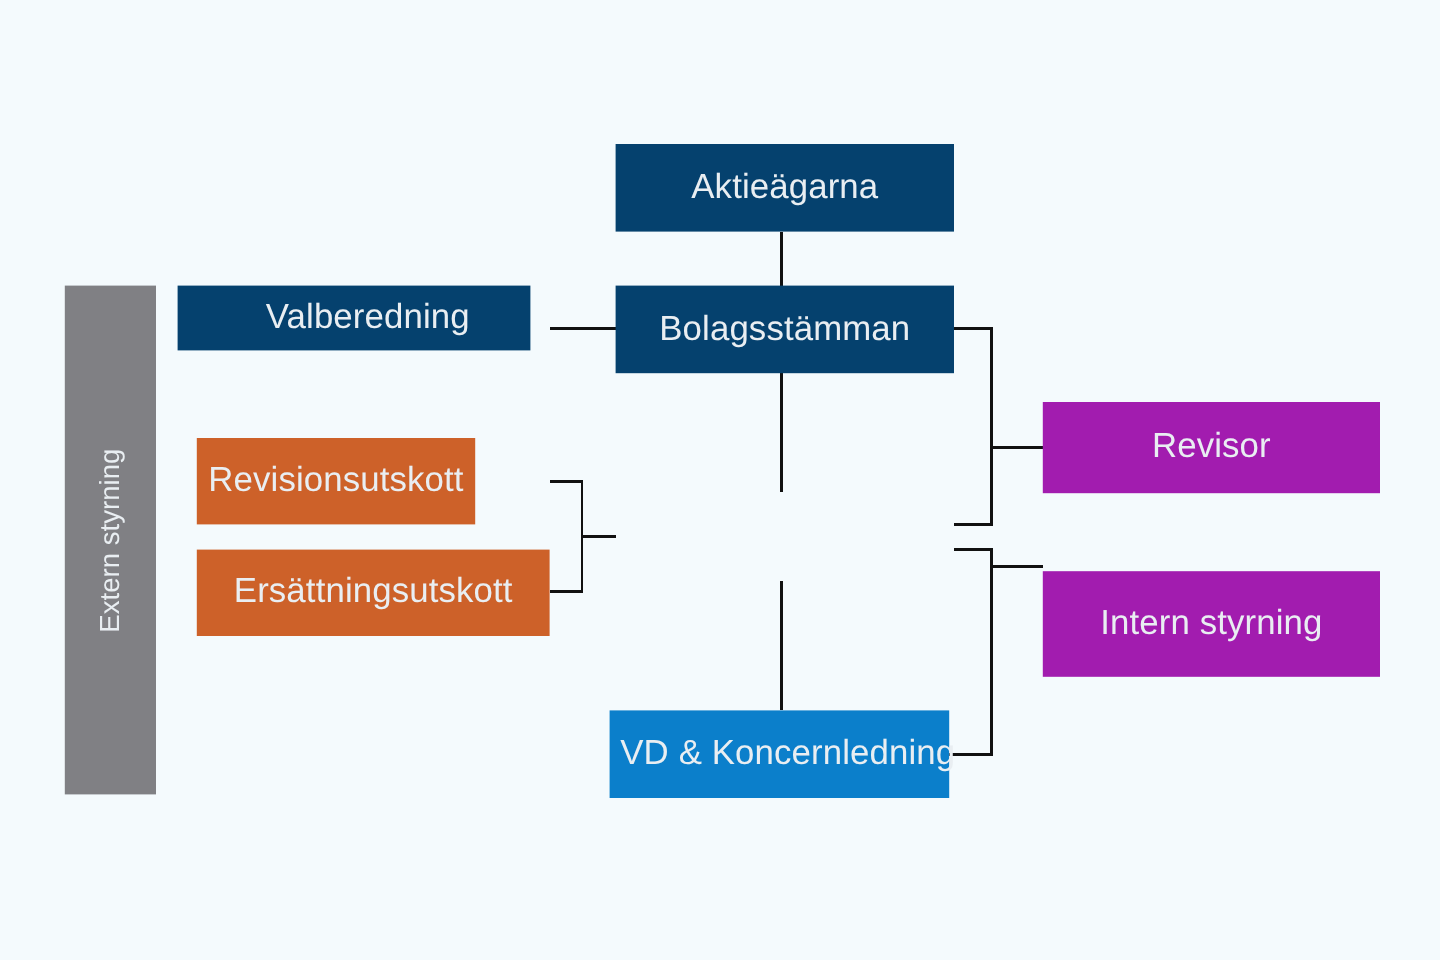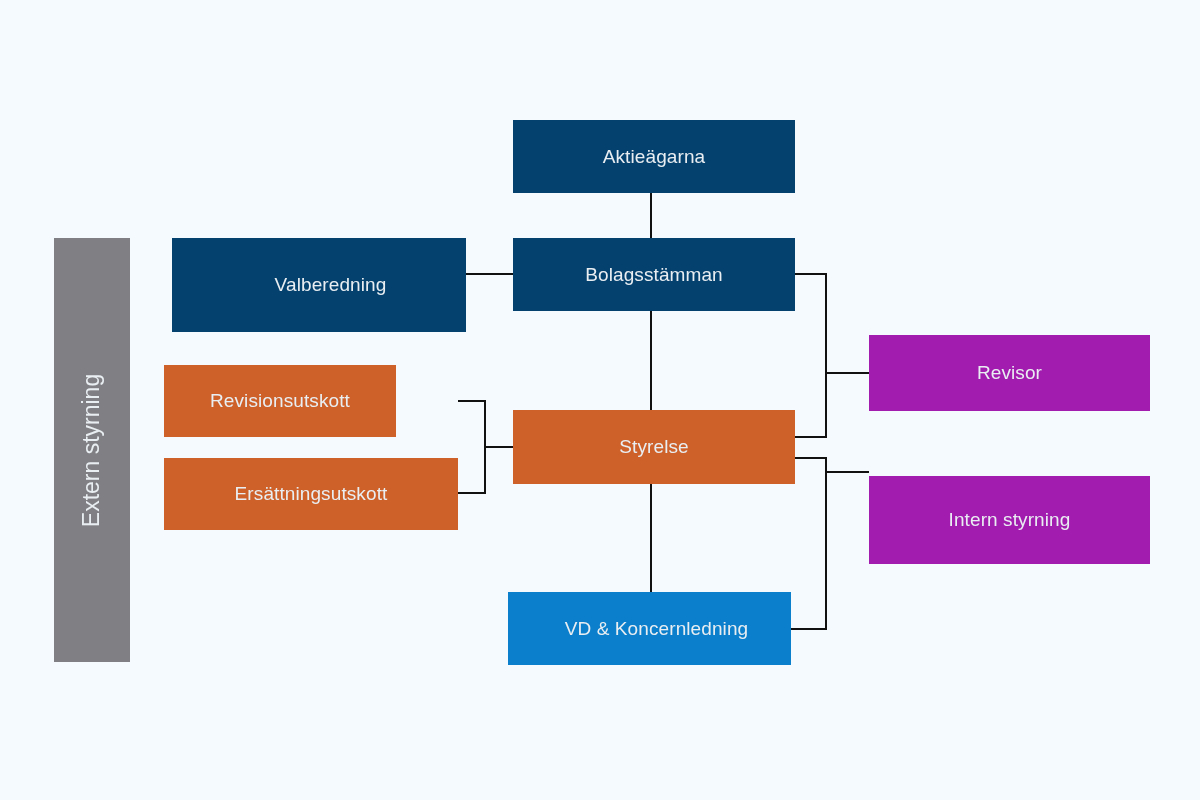"Aktieägarna" .node { font-size: 19px -> 29px }
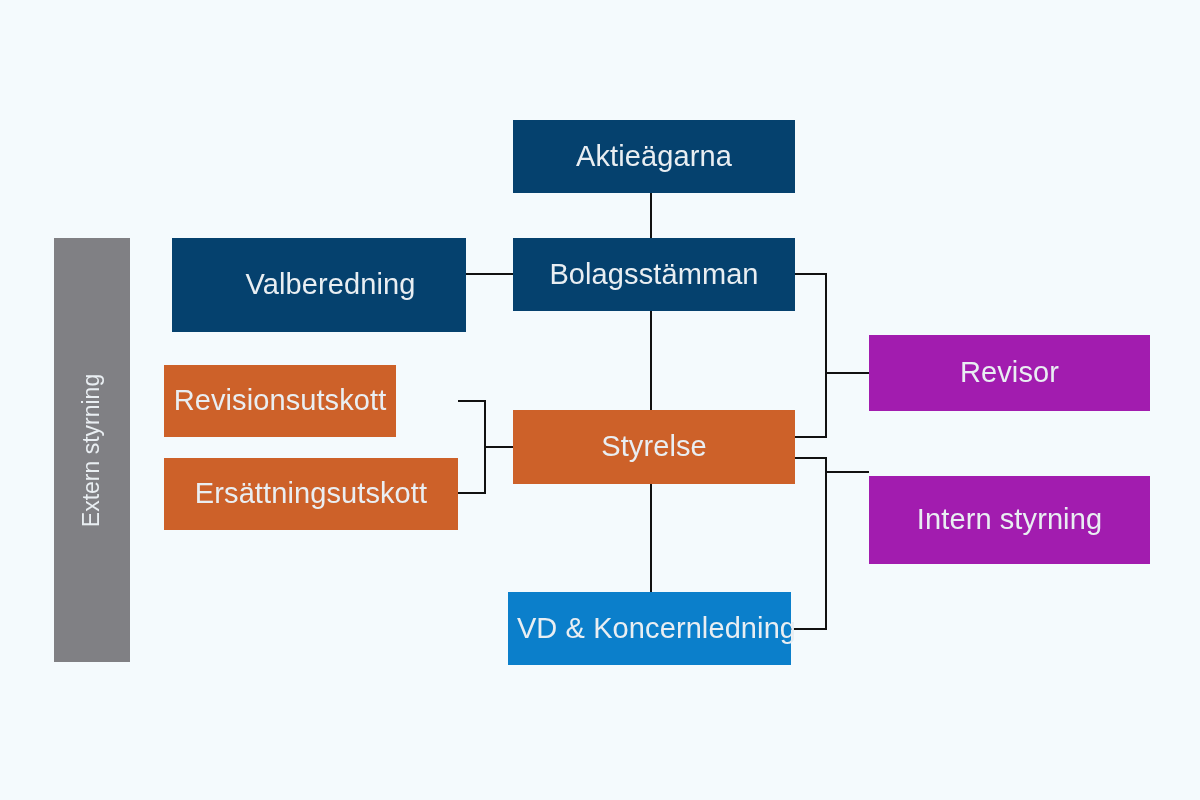"Valberedning" #node-valberedning { height: 94px -> 54px; left: 172px -> 148px }
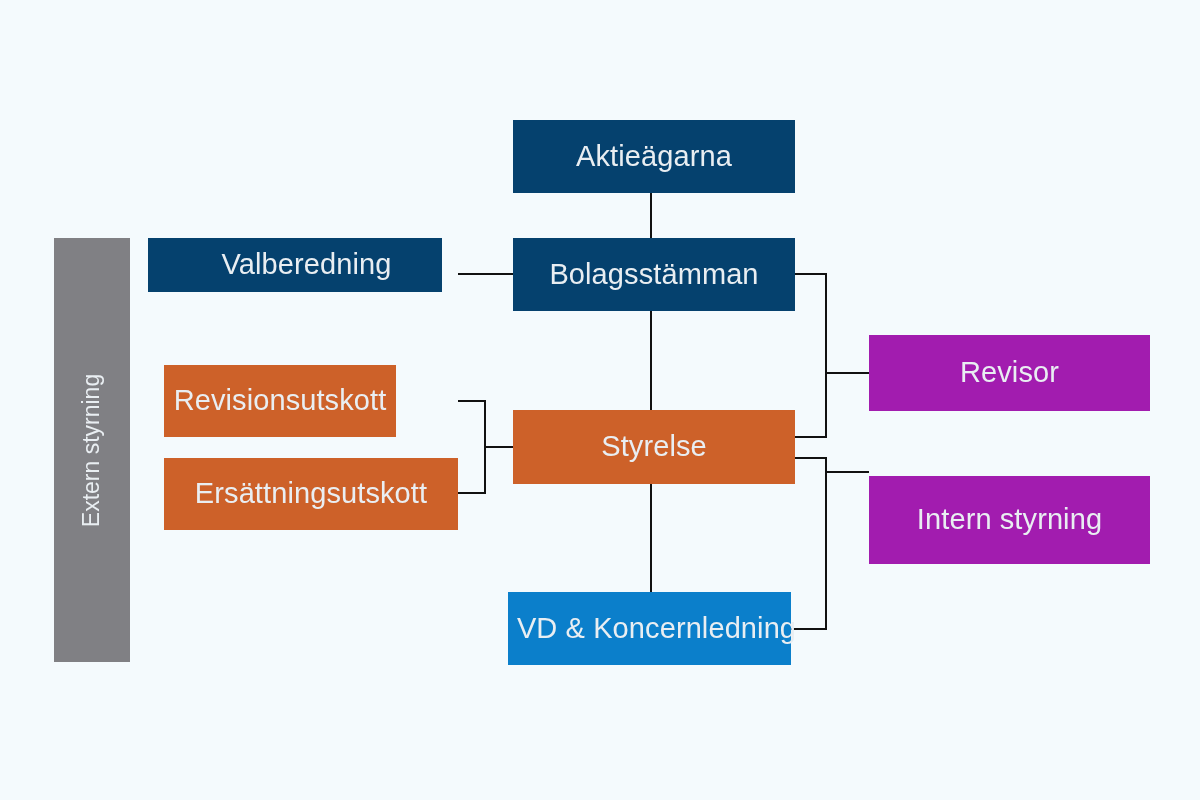"Styrelse" div.node { html: <div> <span>Styrelse</span> </div> -> none }
